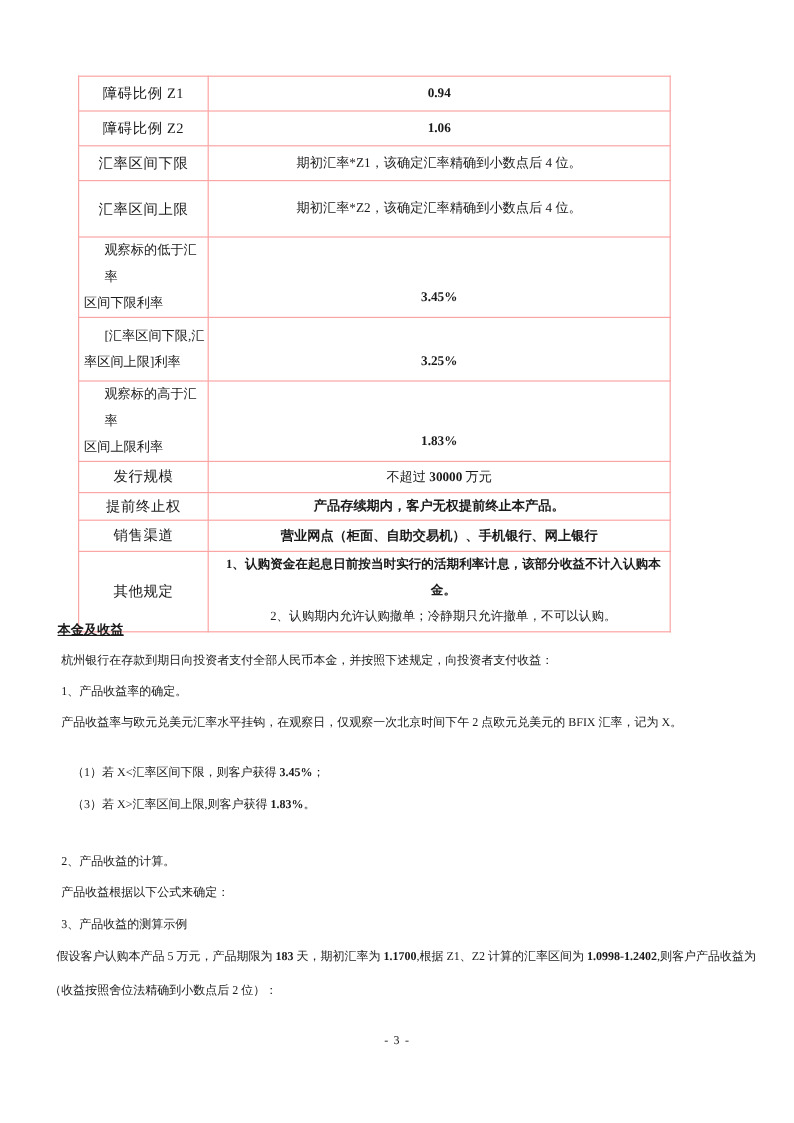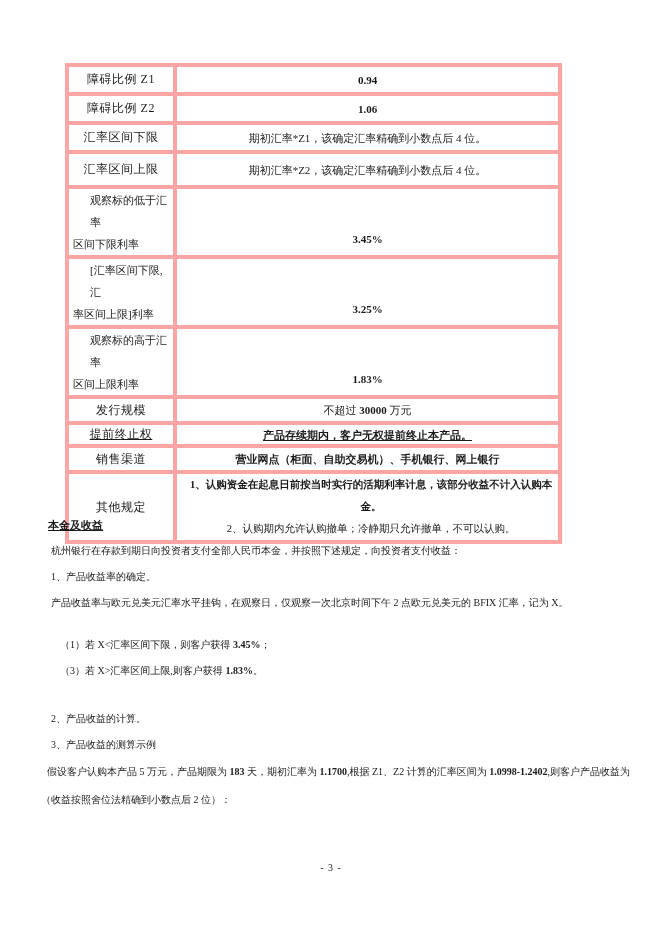"障碍比例 Z1" .doc-table td { border: 4px solid #fca5a5 -> 1px solid #fca5a5 }
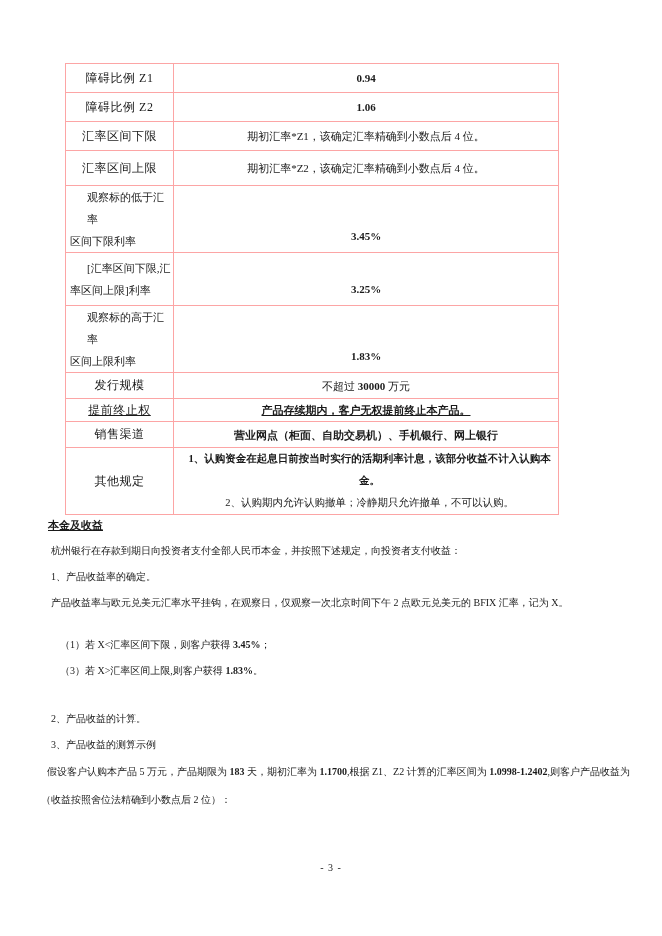"汇率区间上限" tr { height: 35px -> 47px }
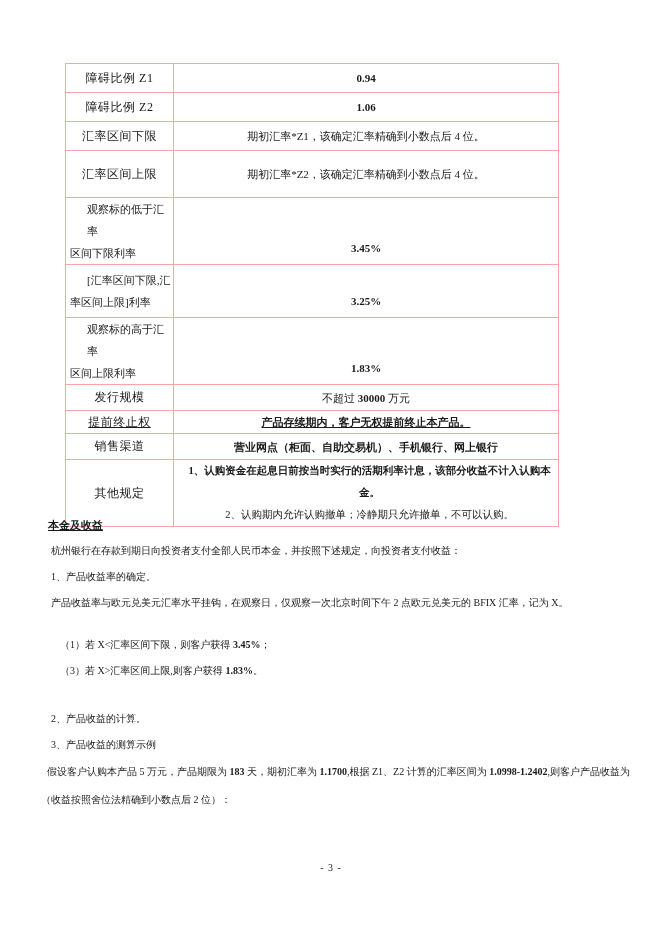"提前终止权" tr { text-decoration: underline -> none }
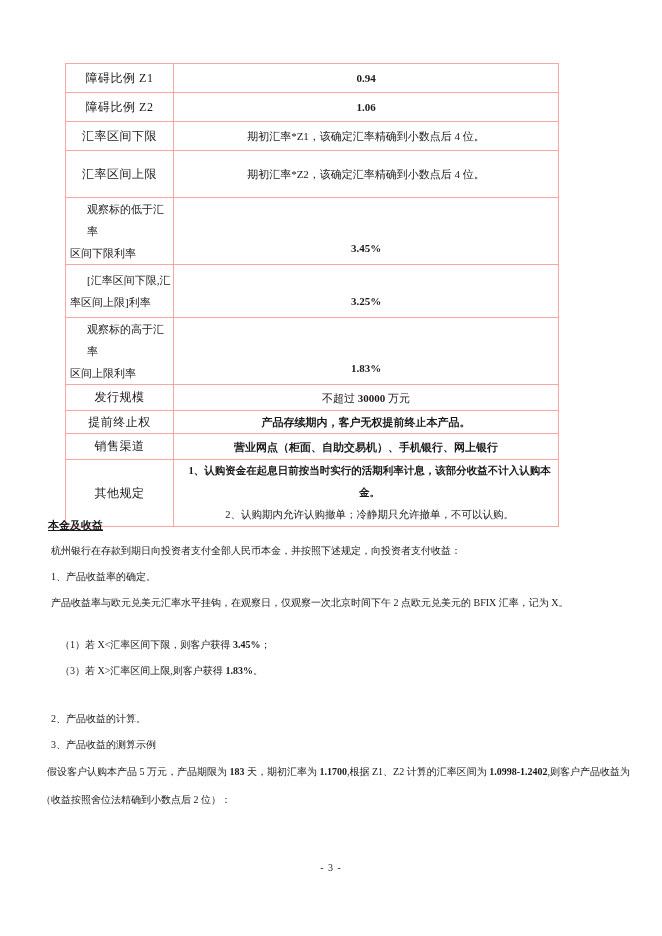"产品收益根据以下公式来确定：" p.p { html: none -> <p><span>产品收益根据以下公式来确定：</span></p> }
